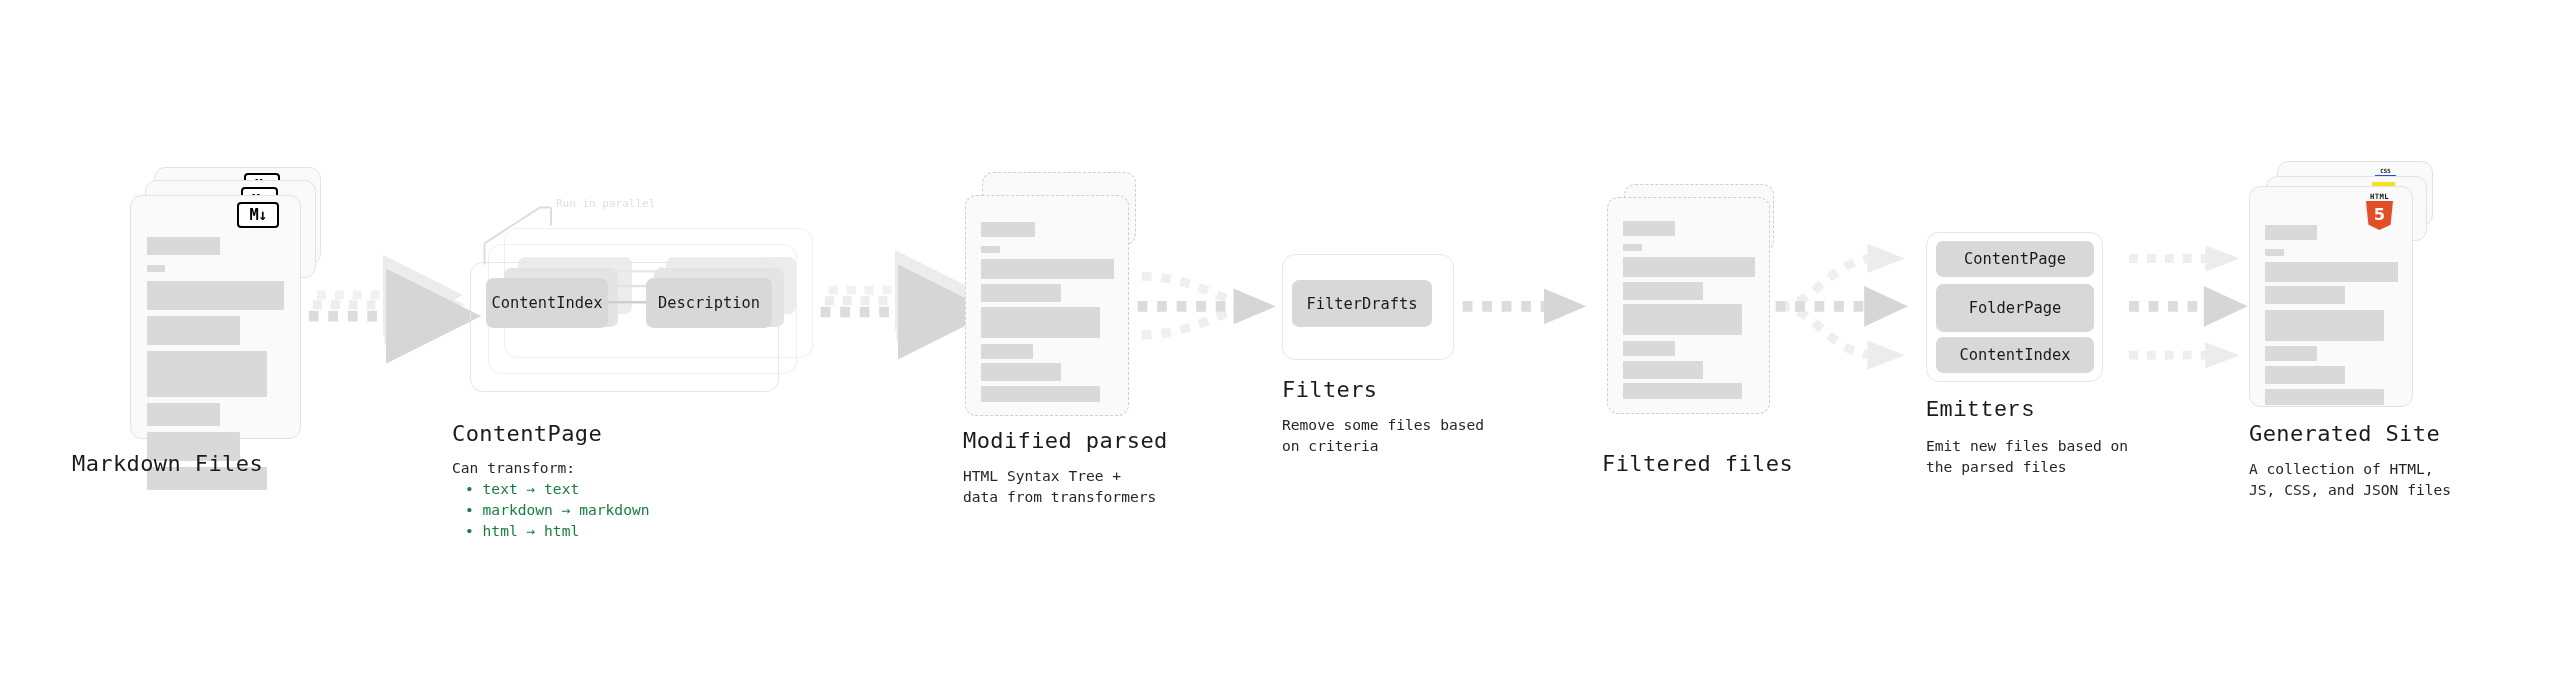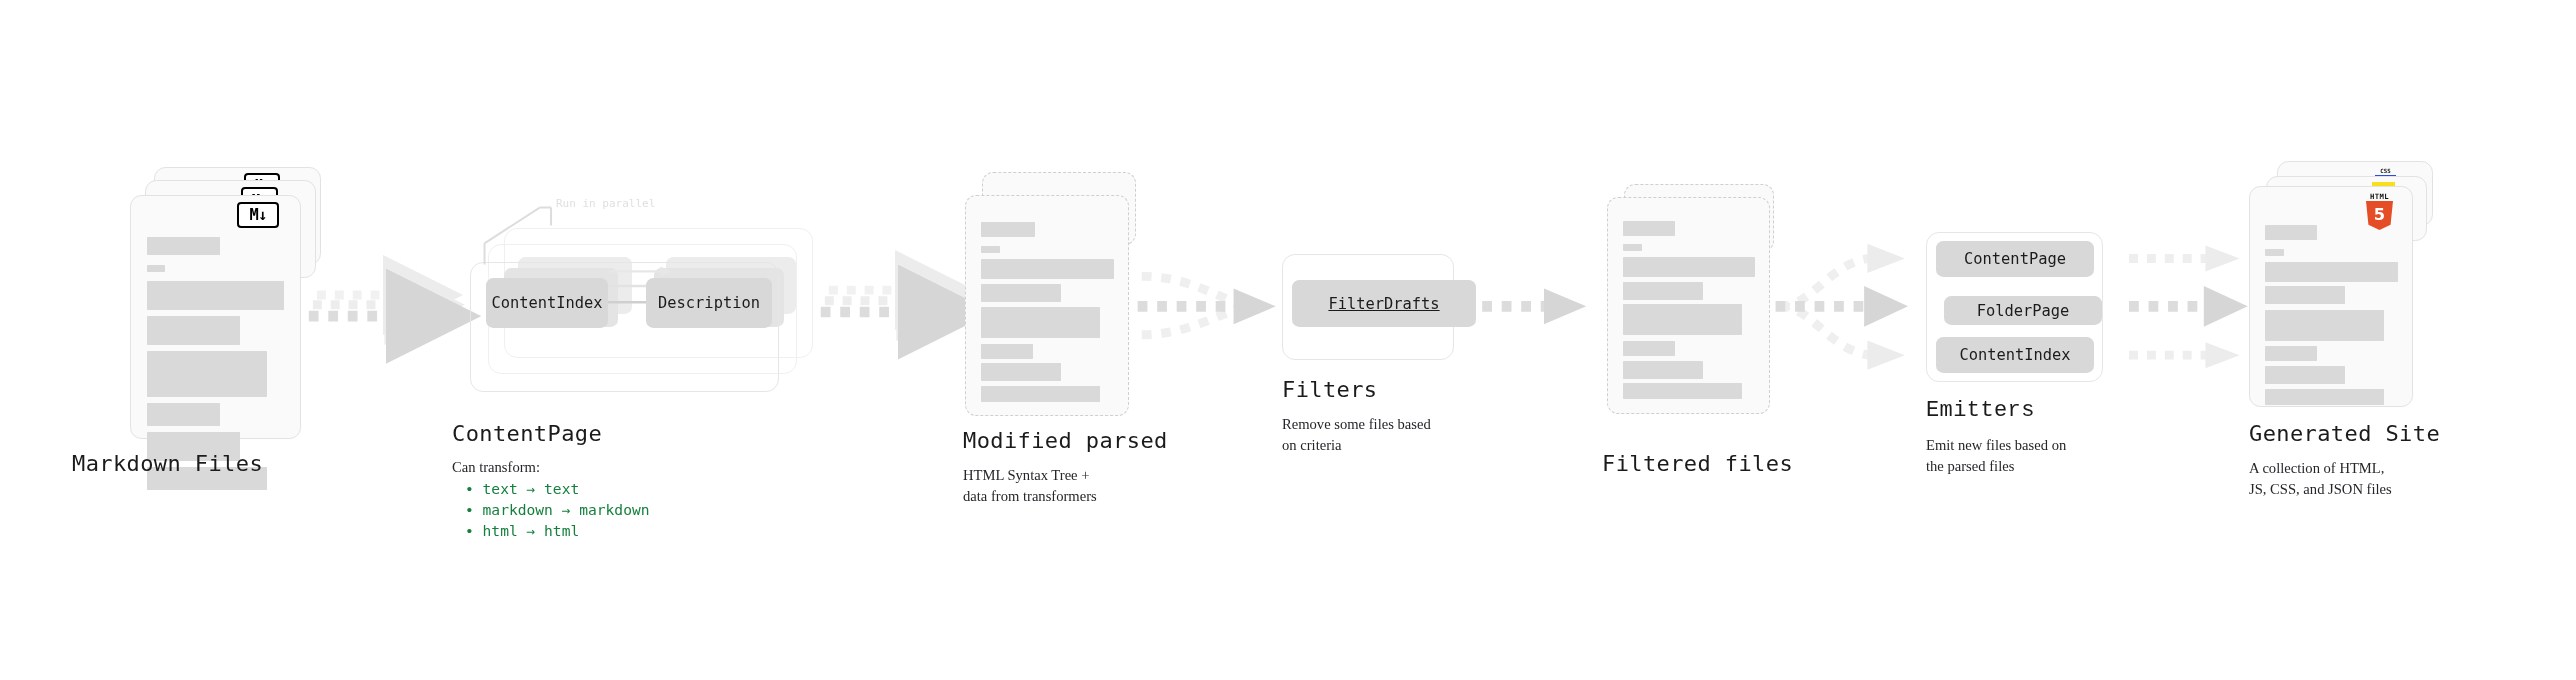"FilterDrafts" div.pill { text-decoration: underline -> none; width: 184px -> 140px }
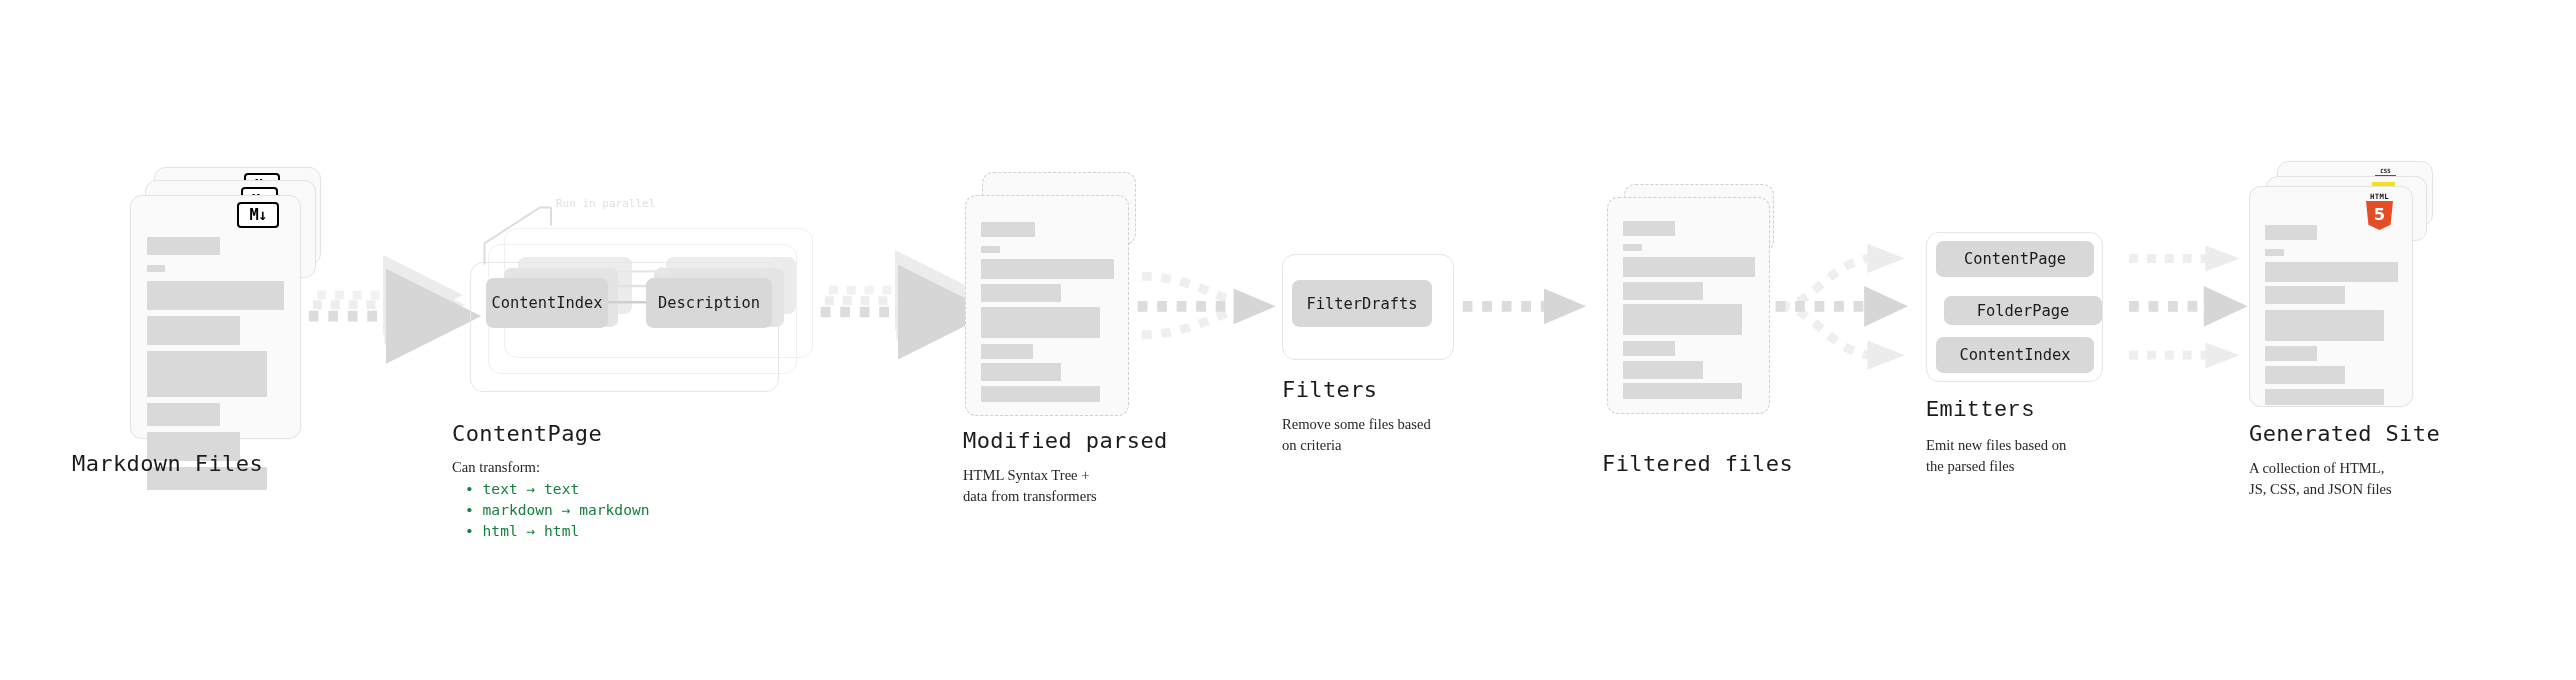"FolderPage" div.pill { height: 29px -> 48px; margin-left: 8px -> none; top: 296px -> 284px }
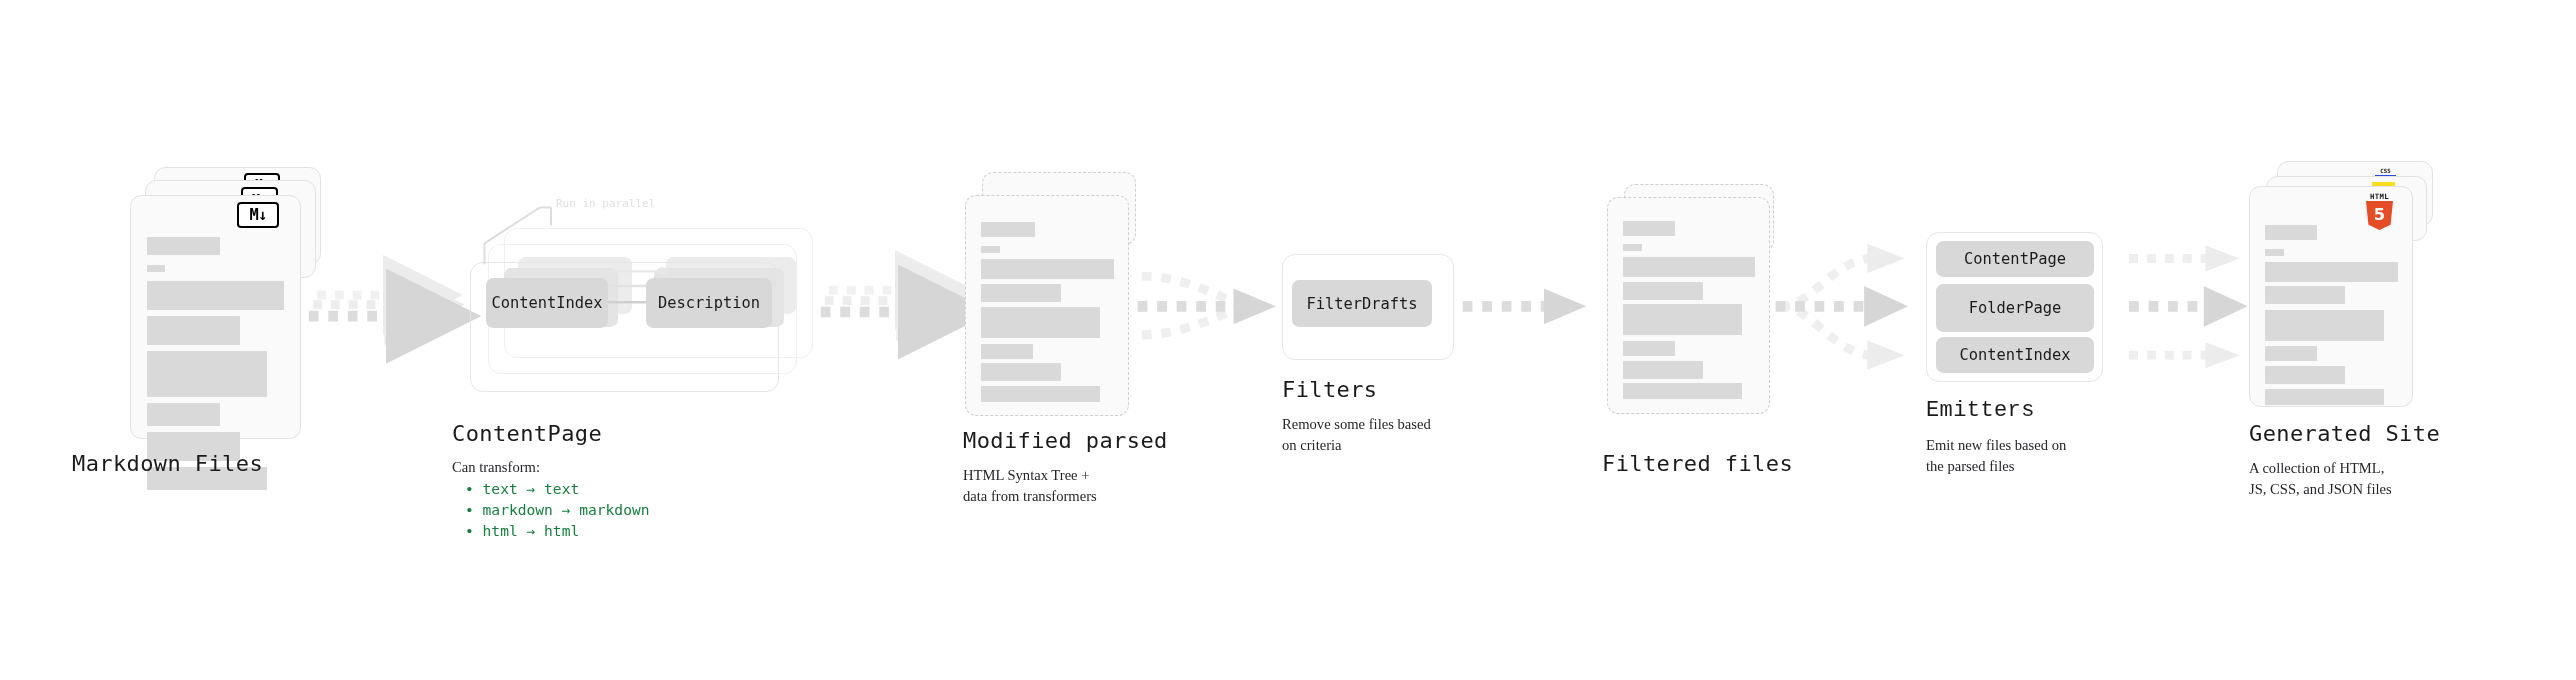"Remove some files based" .subtitle { font-family: Liberation Serif, serif -> none }
